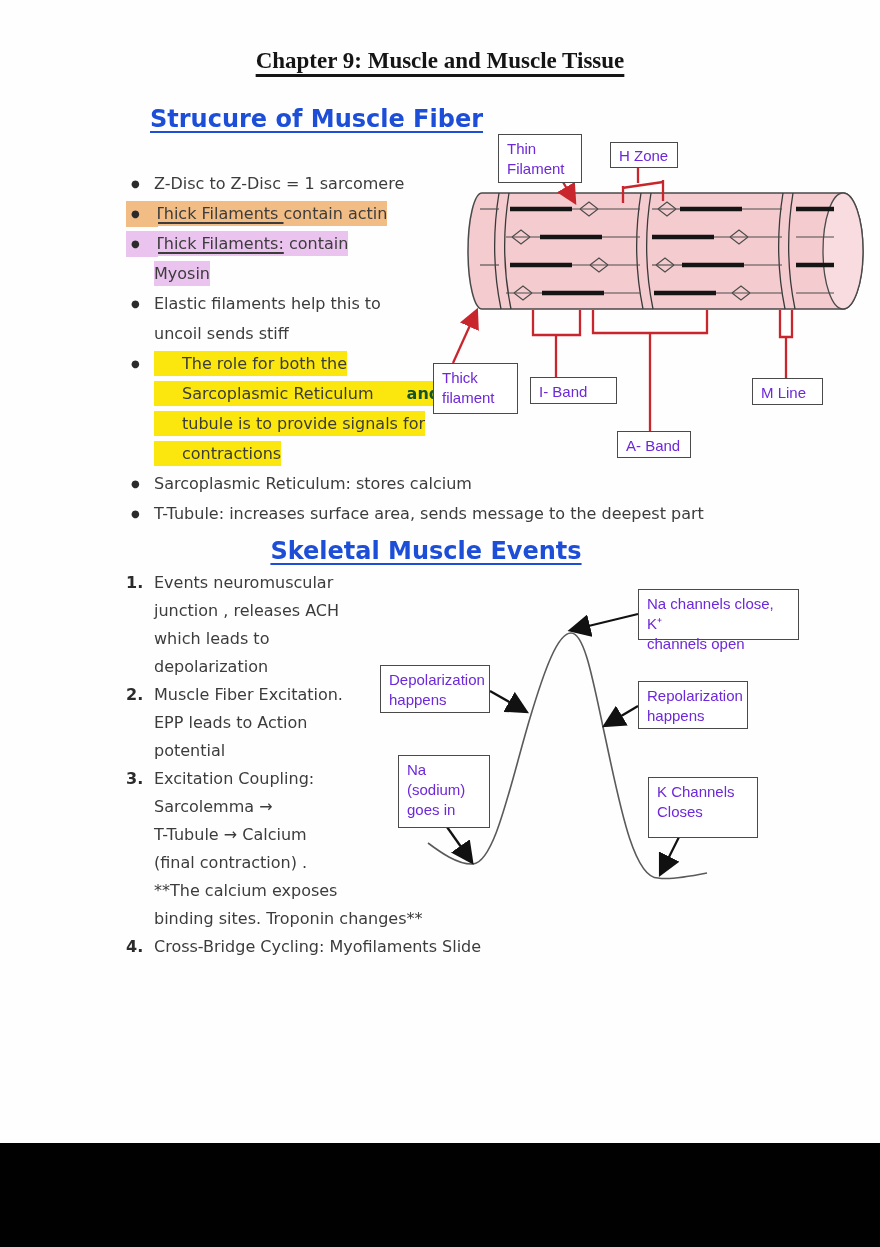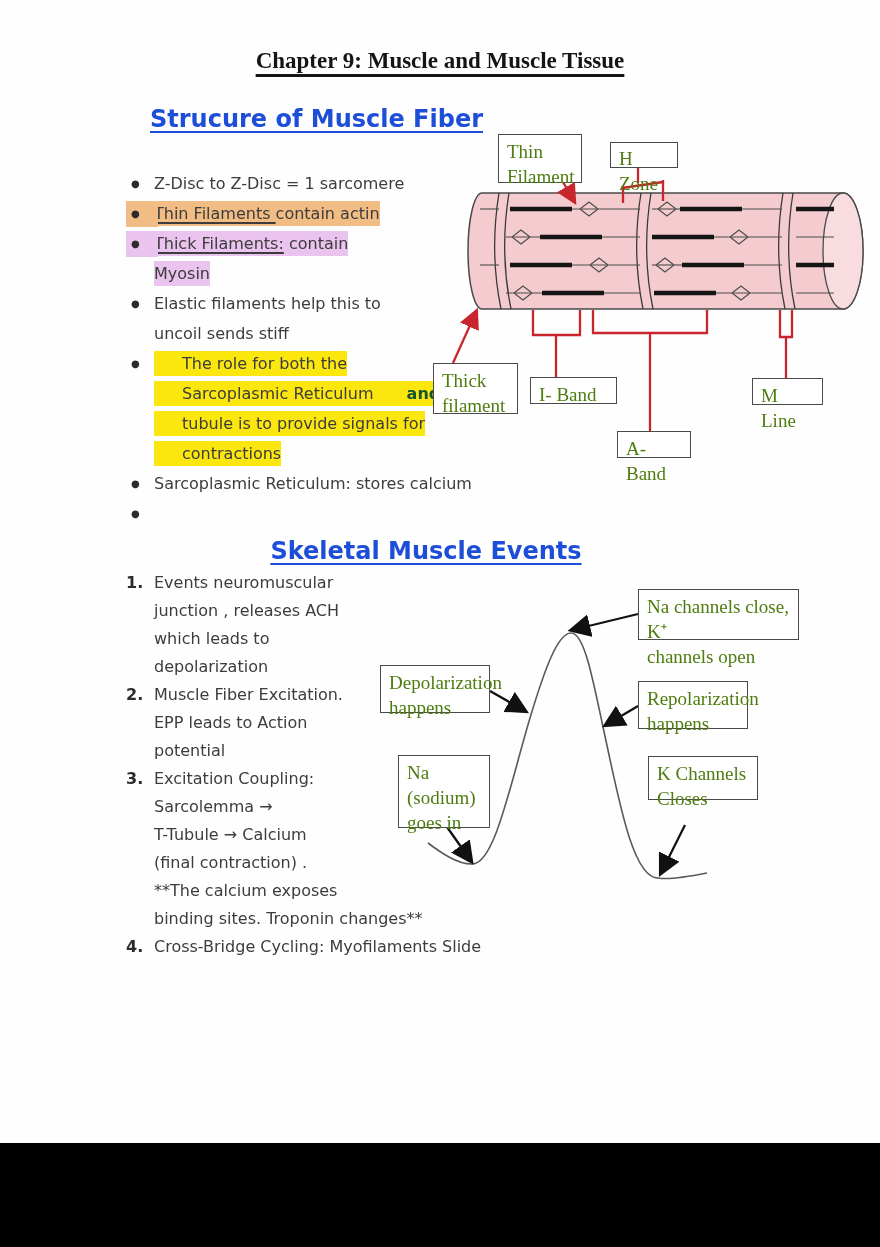"Thin" .dlabel { color: #4d7c0f -> #6d28d9; font-family: Liberation Serif, serif -> Liberation Sans, sans-serif; font-size: 19px -> 15px }
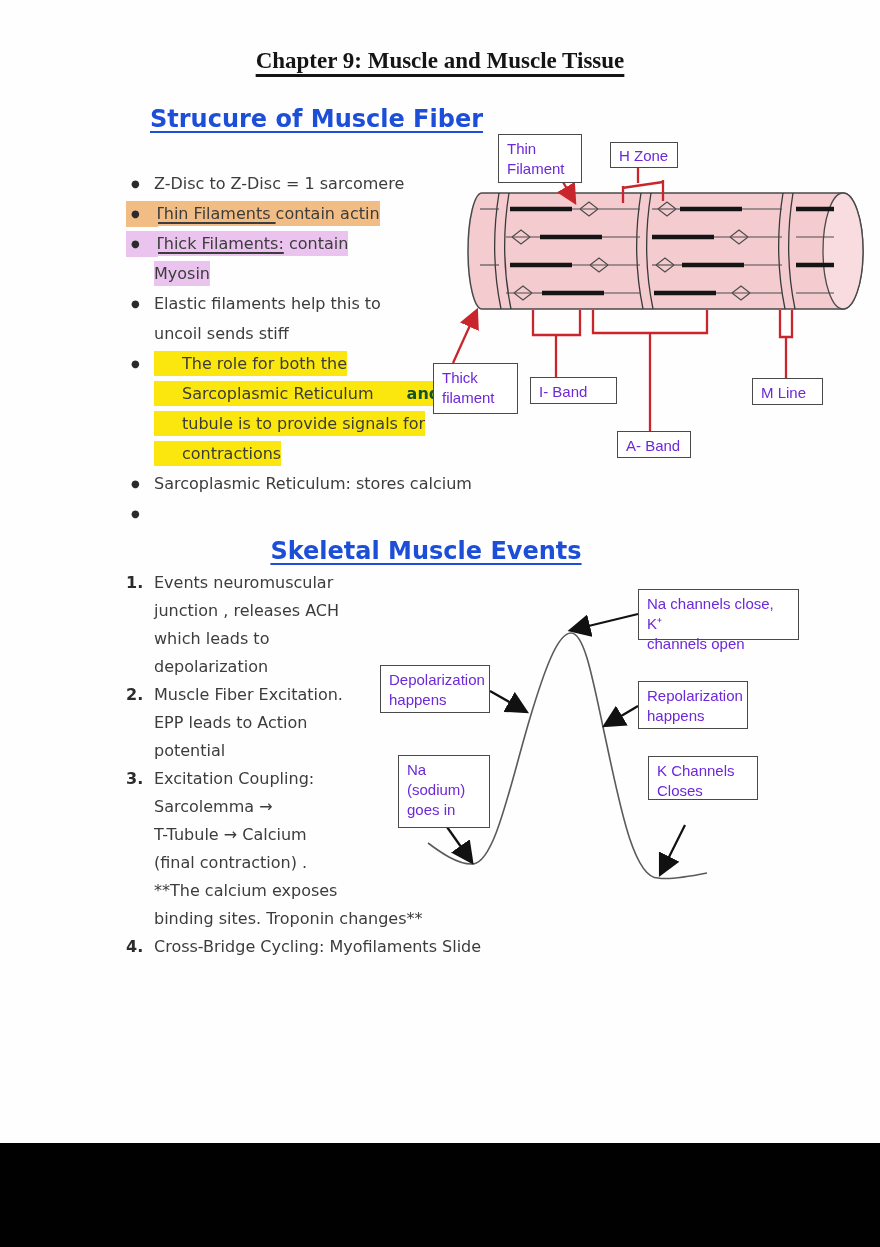"Thin Filaments" span.hl-orange { text: Thin -> Thick }
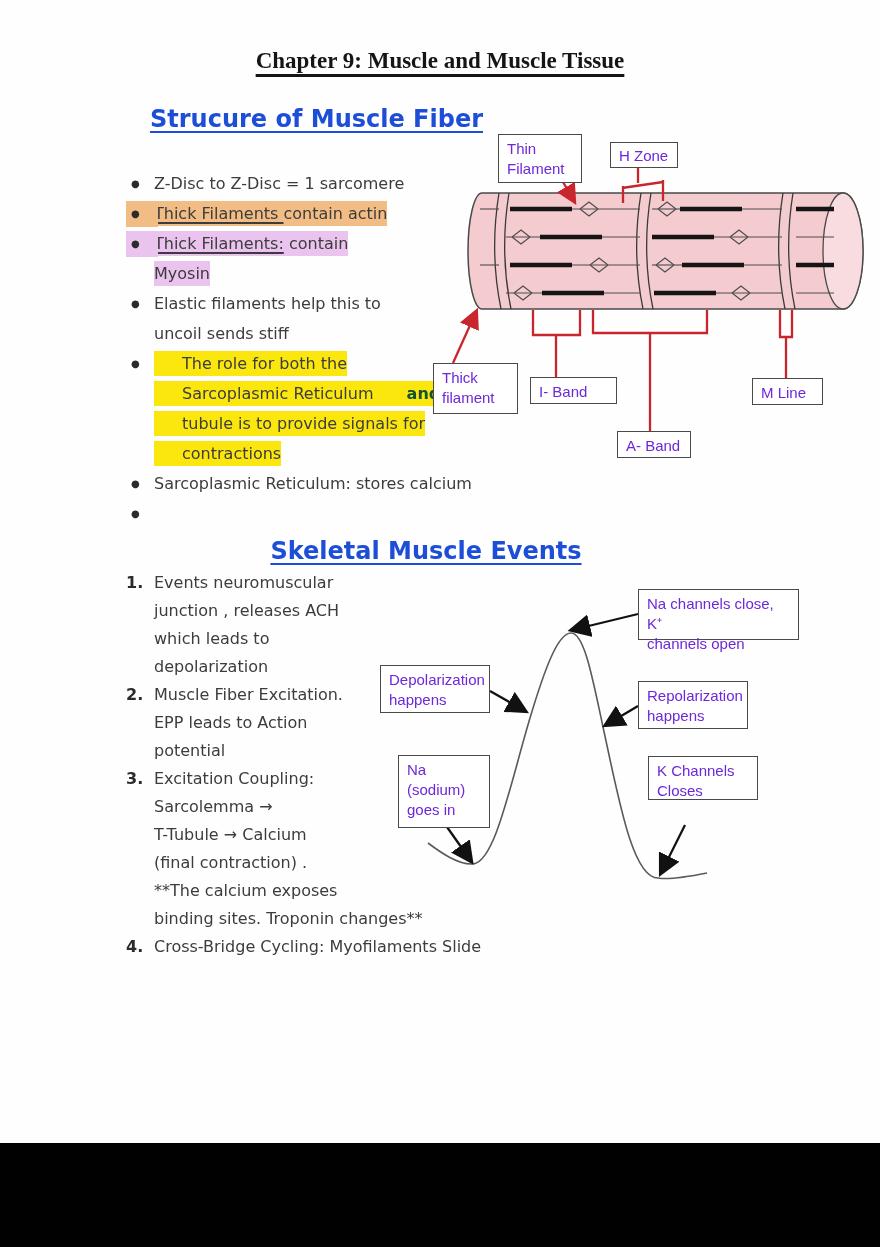"T-Tubule: increases surface area, sends" span { html: none -> <span><span>T-Tubule: increases surface area, sends message to the deepest part</span></span> }
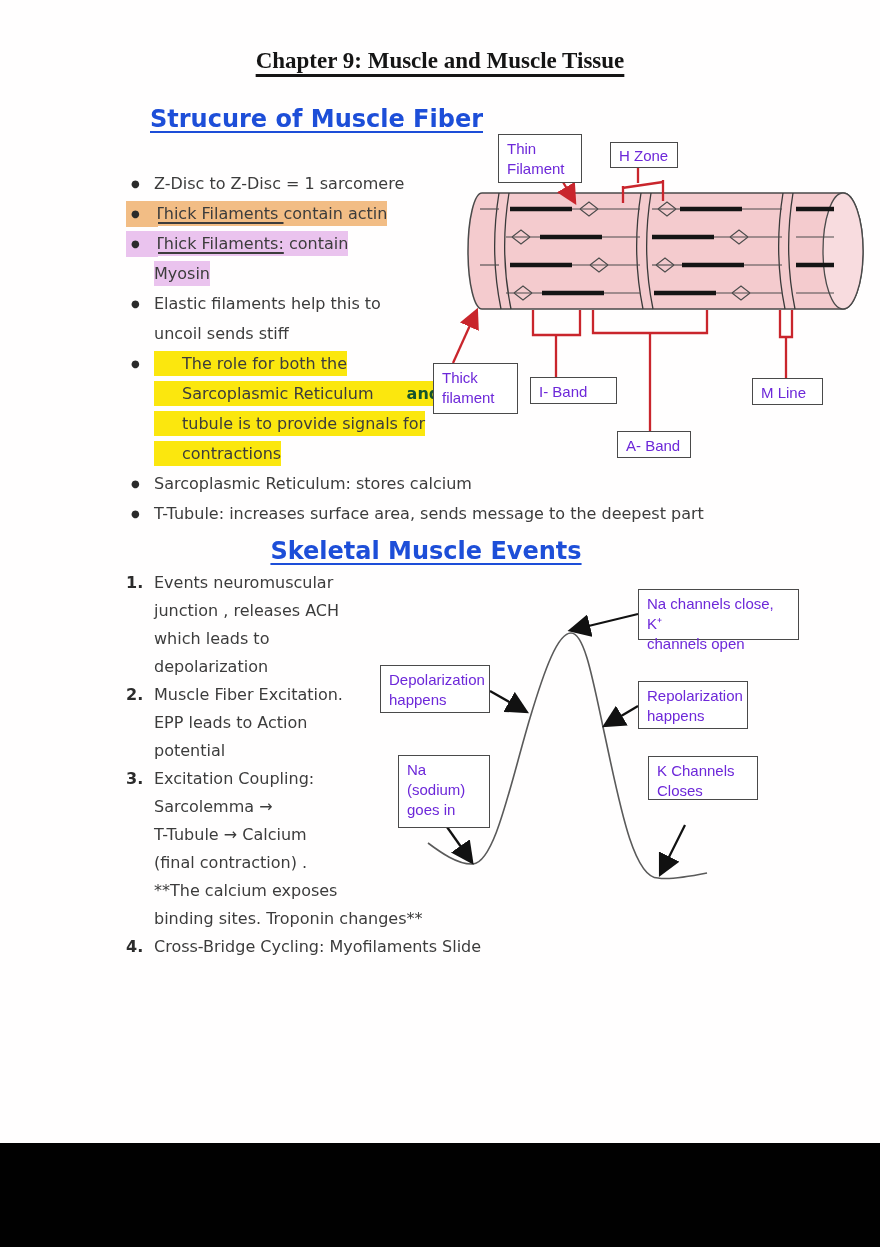"K Channels" div.dlabel { height: 44px -> 61px; top: 756px -> 777px }
